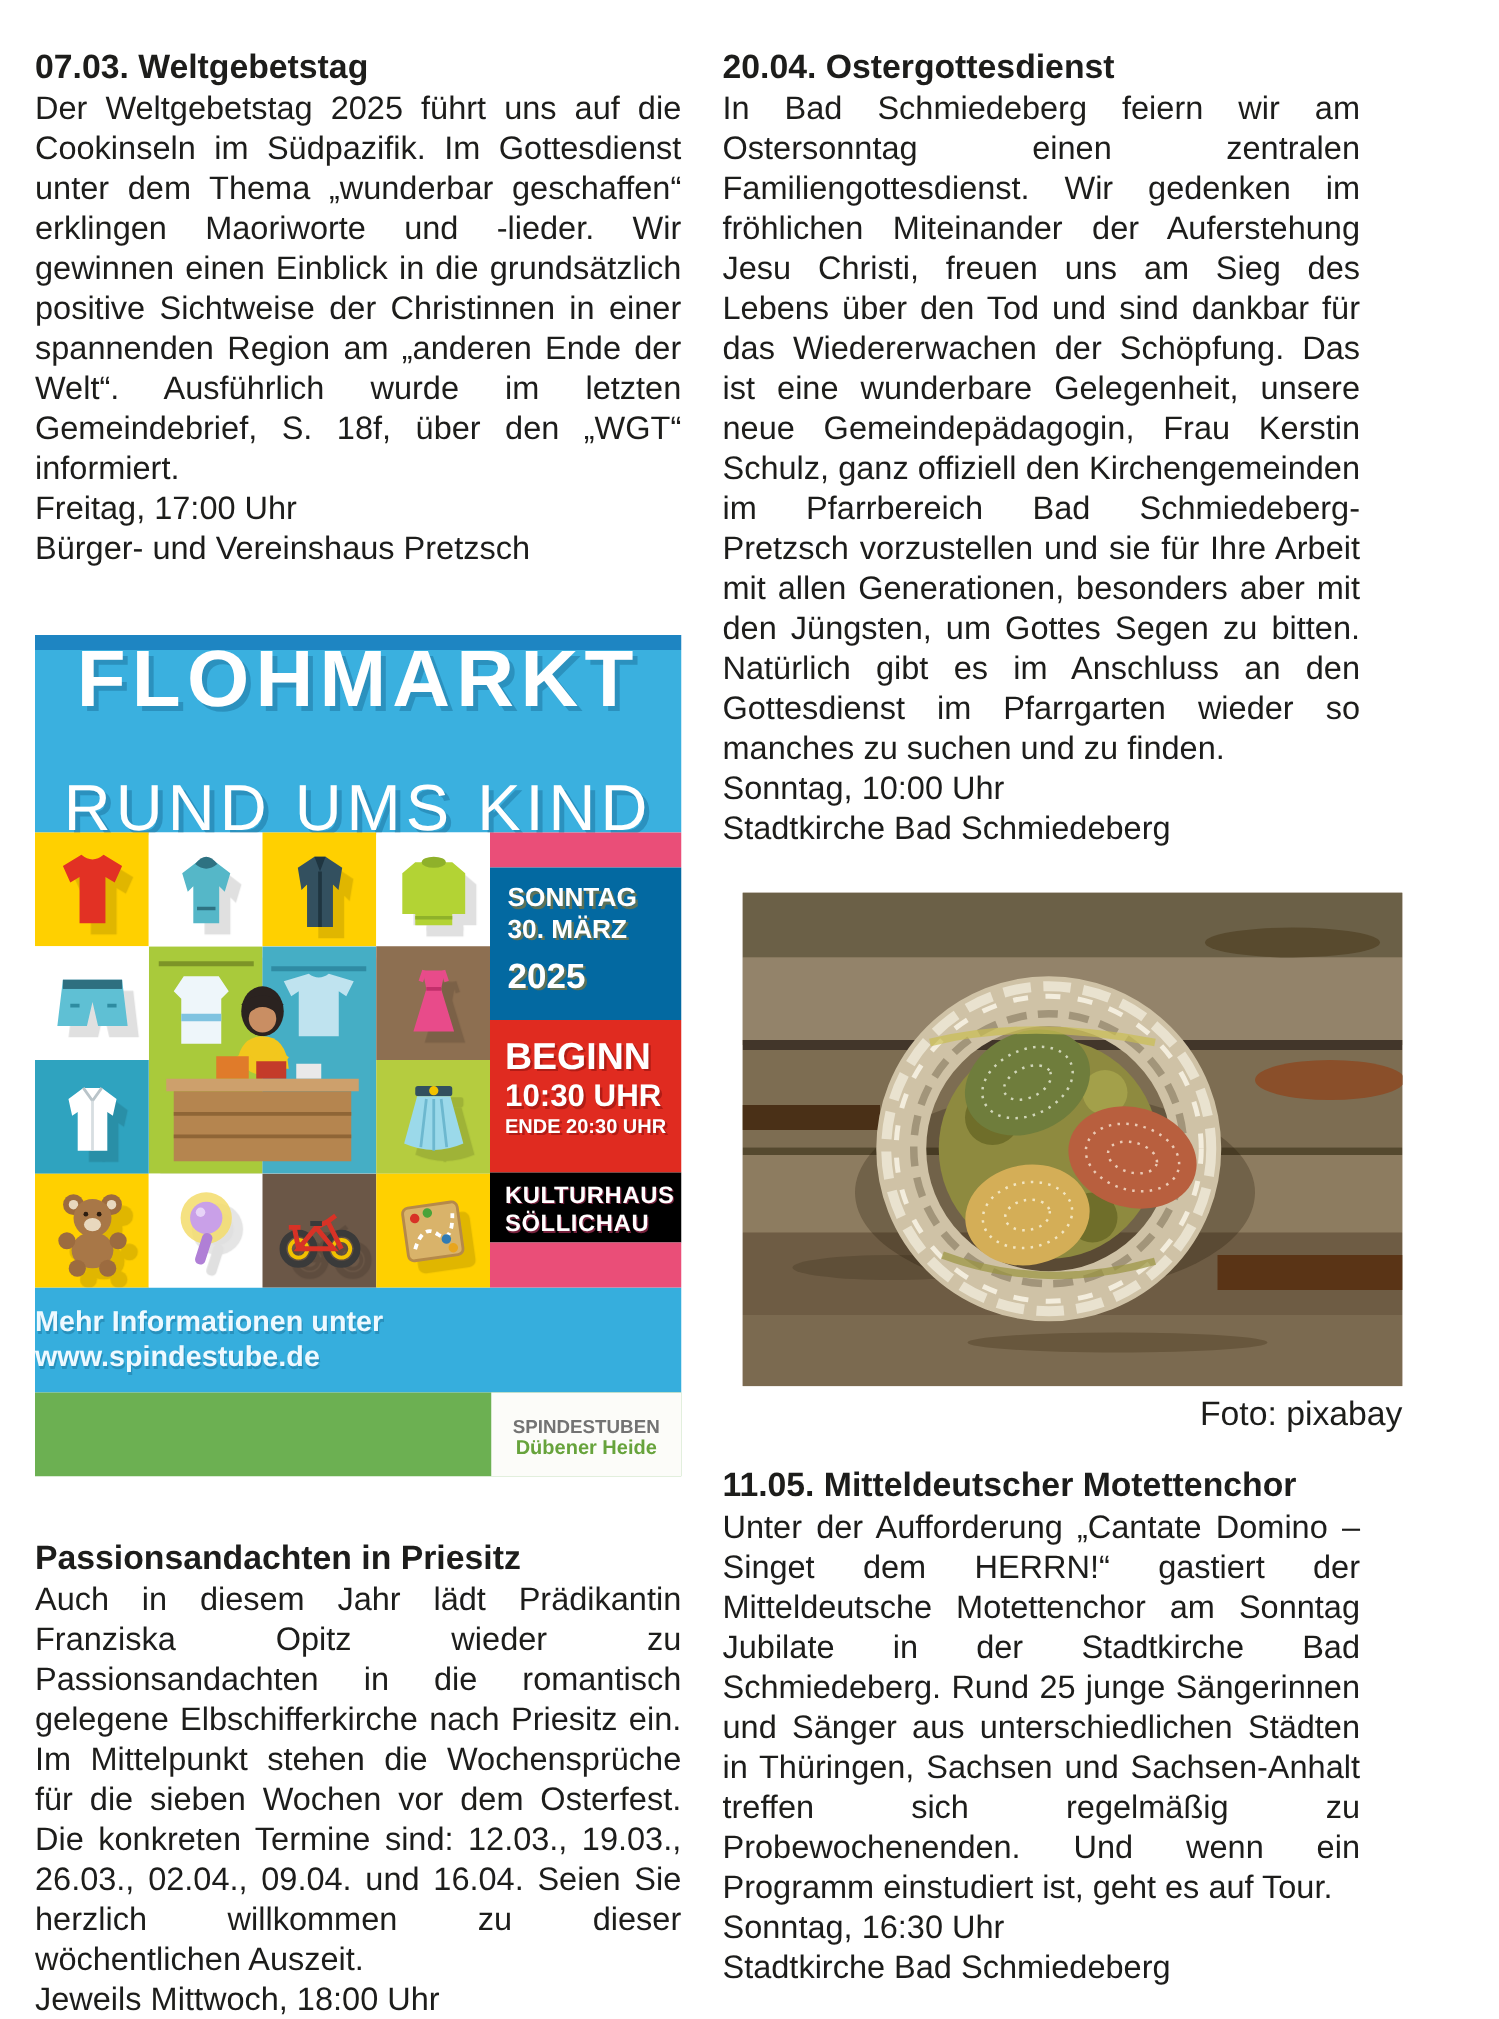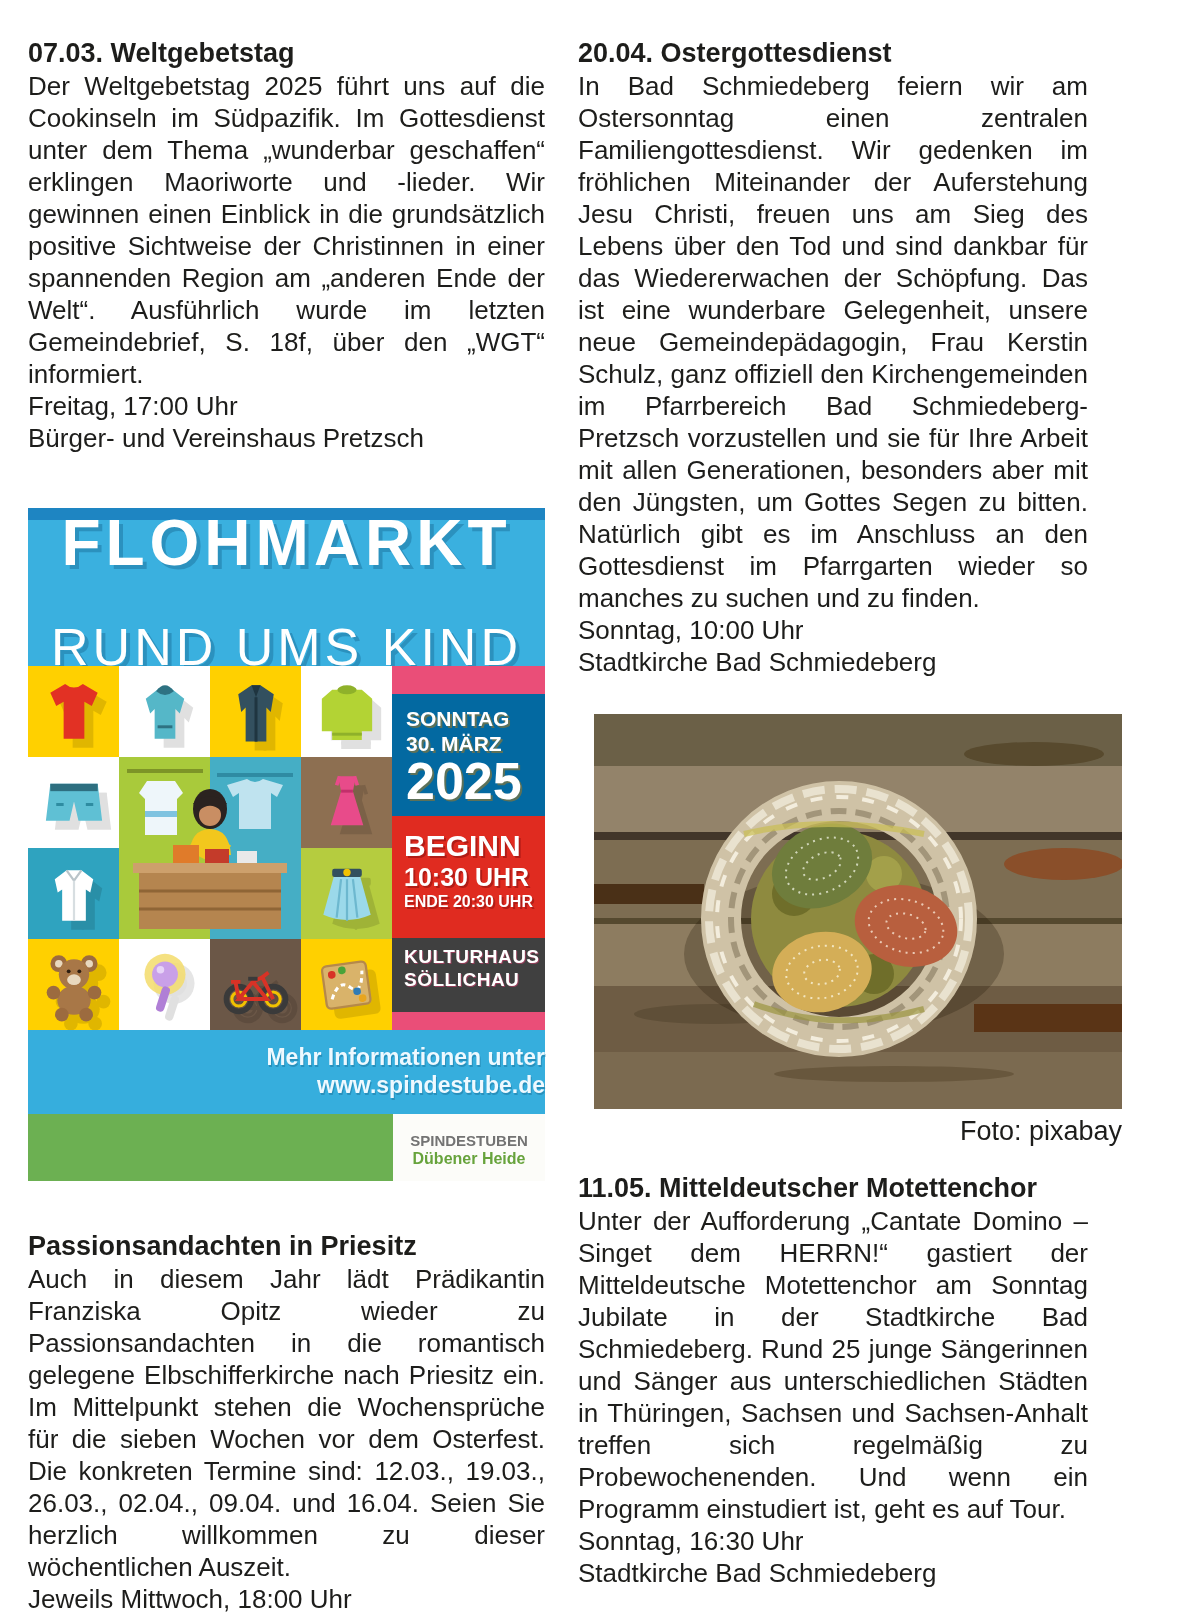"2025" .panel-yellow .year { font-size: 52px -> 28px }
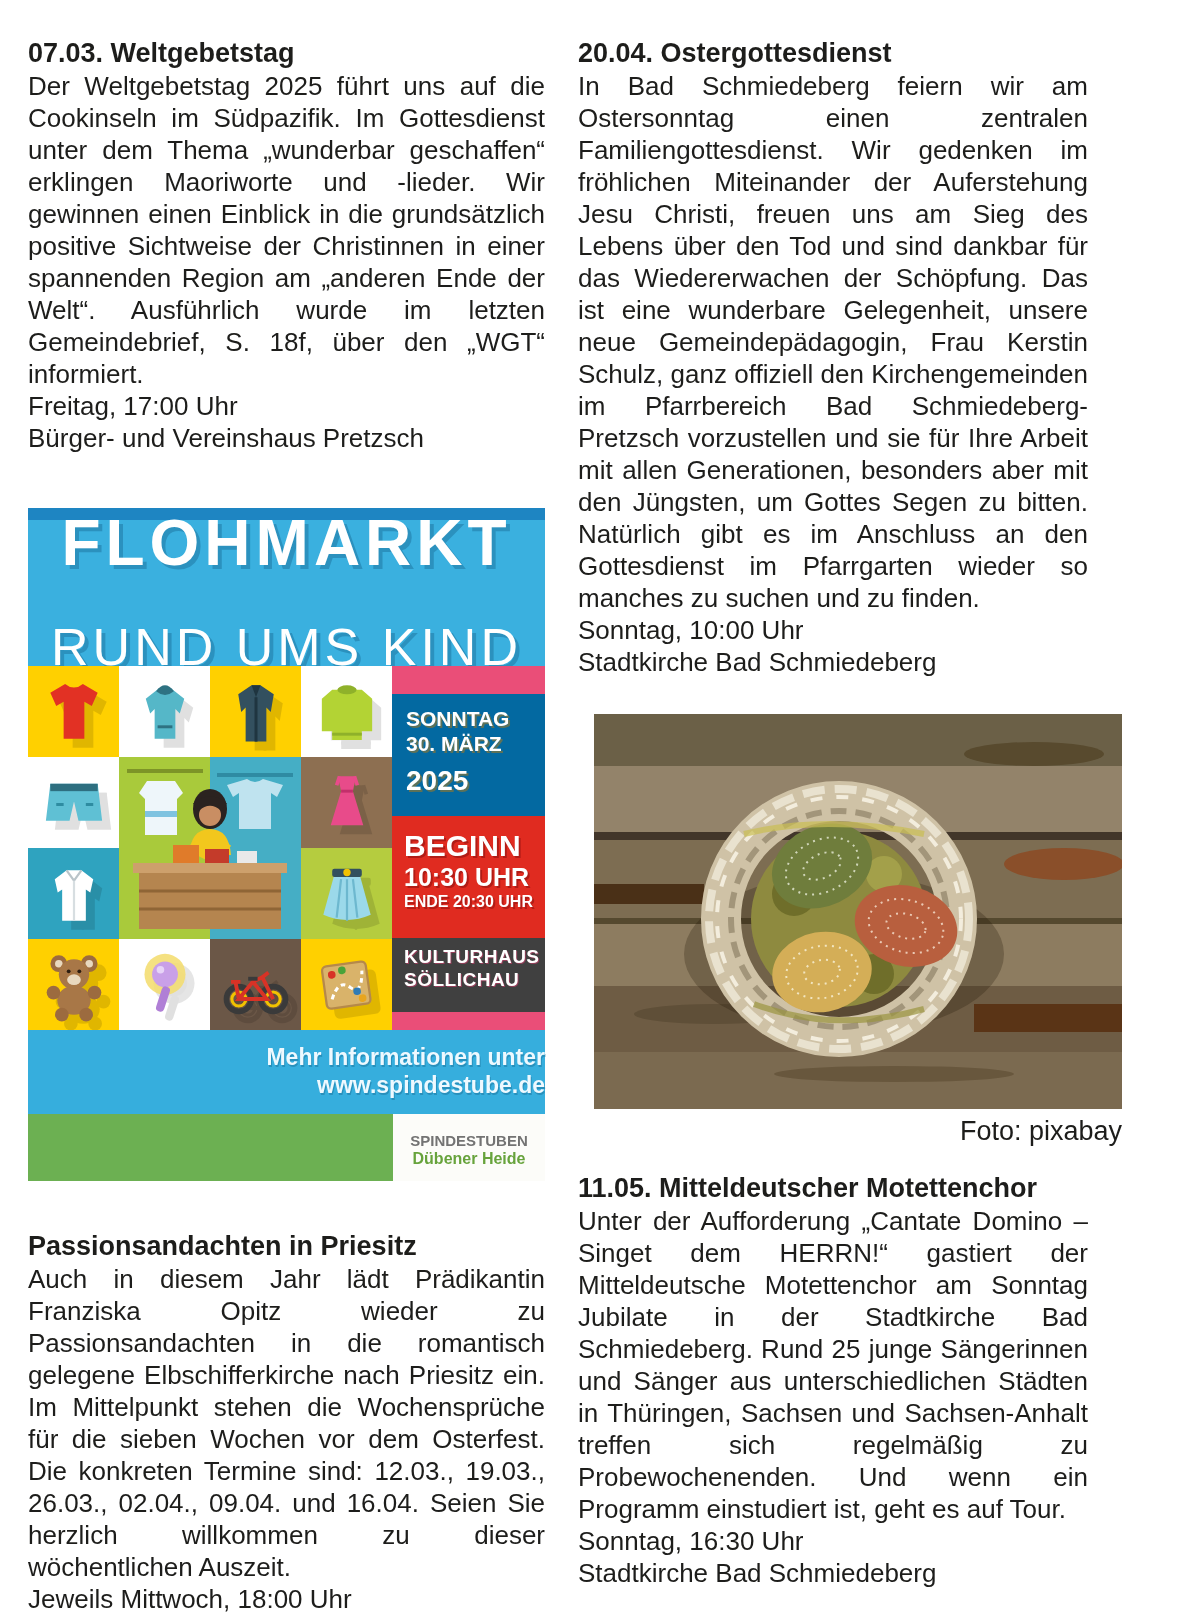"KULTURHAUS" .panel-lime { background: #404040 -> #000000; height: 74px -> 56px }
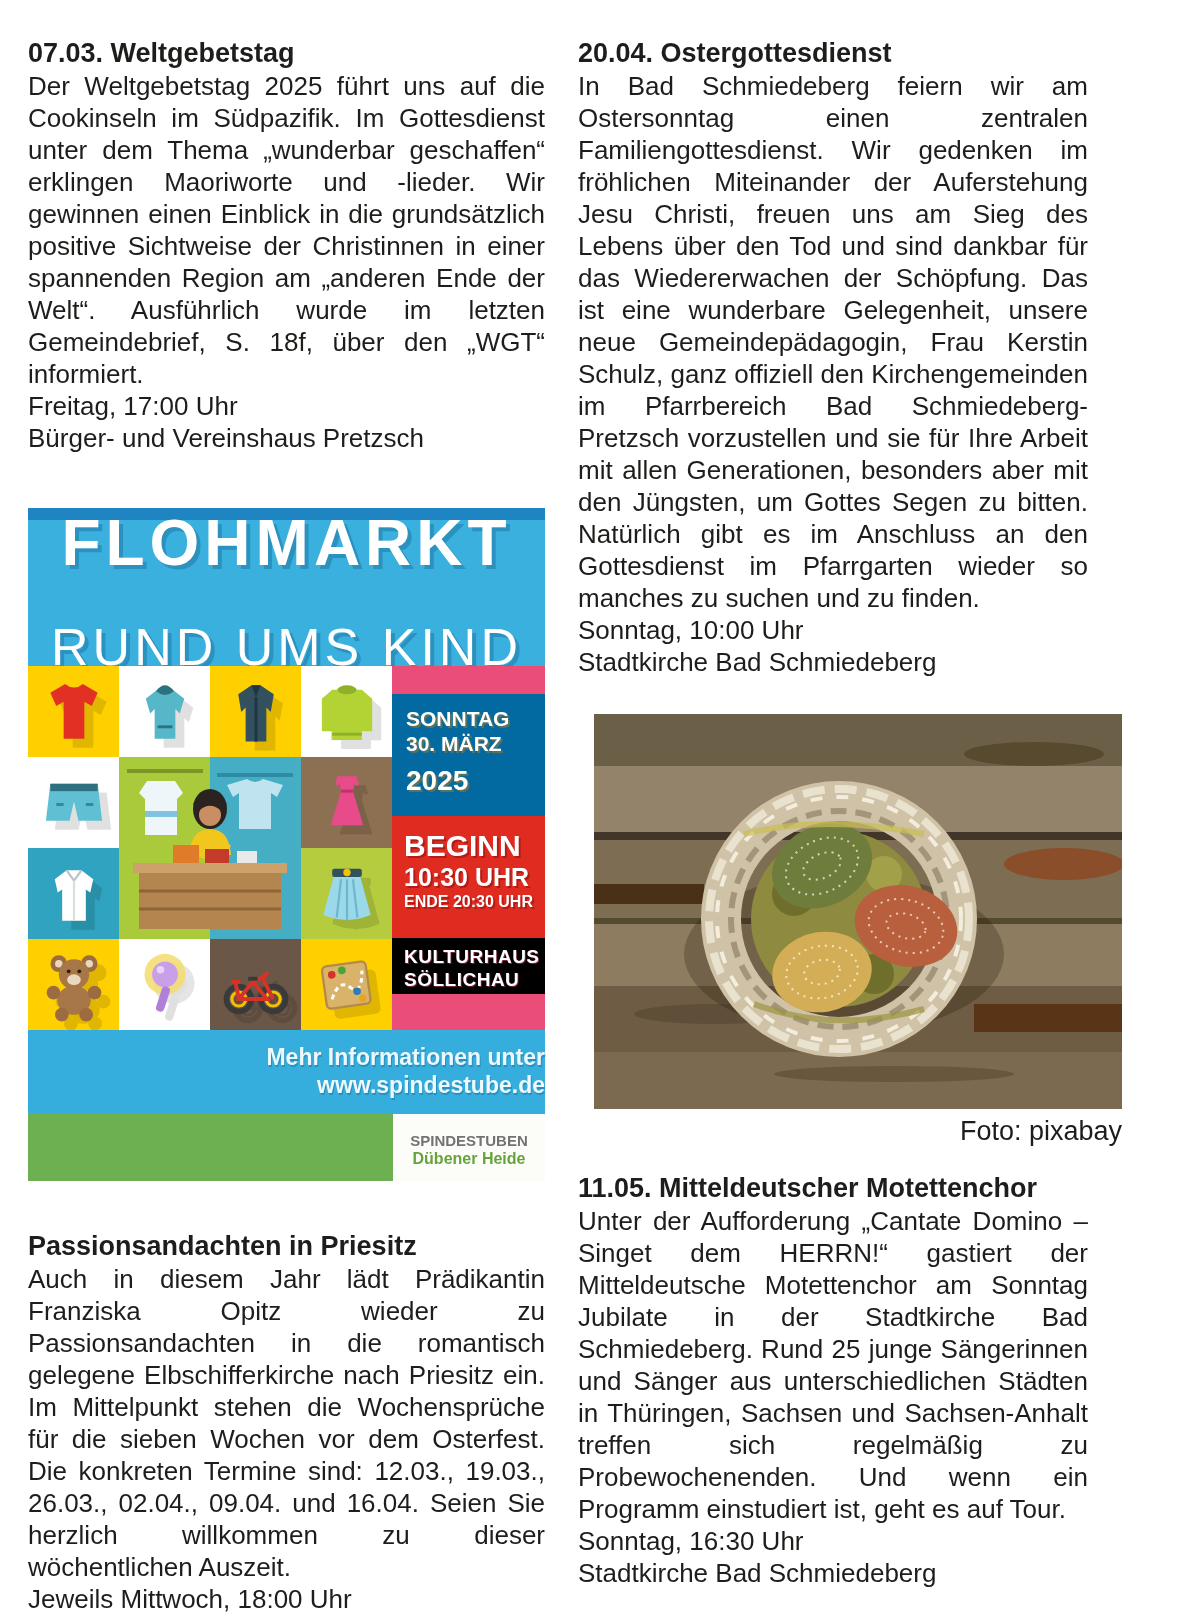"Mehr Informationen unter" .poster-info { text-align: right -> left }
